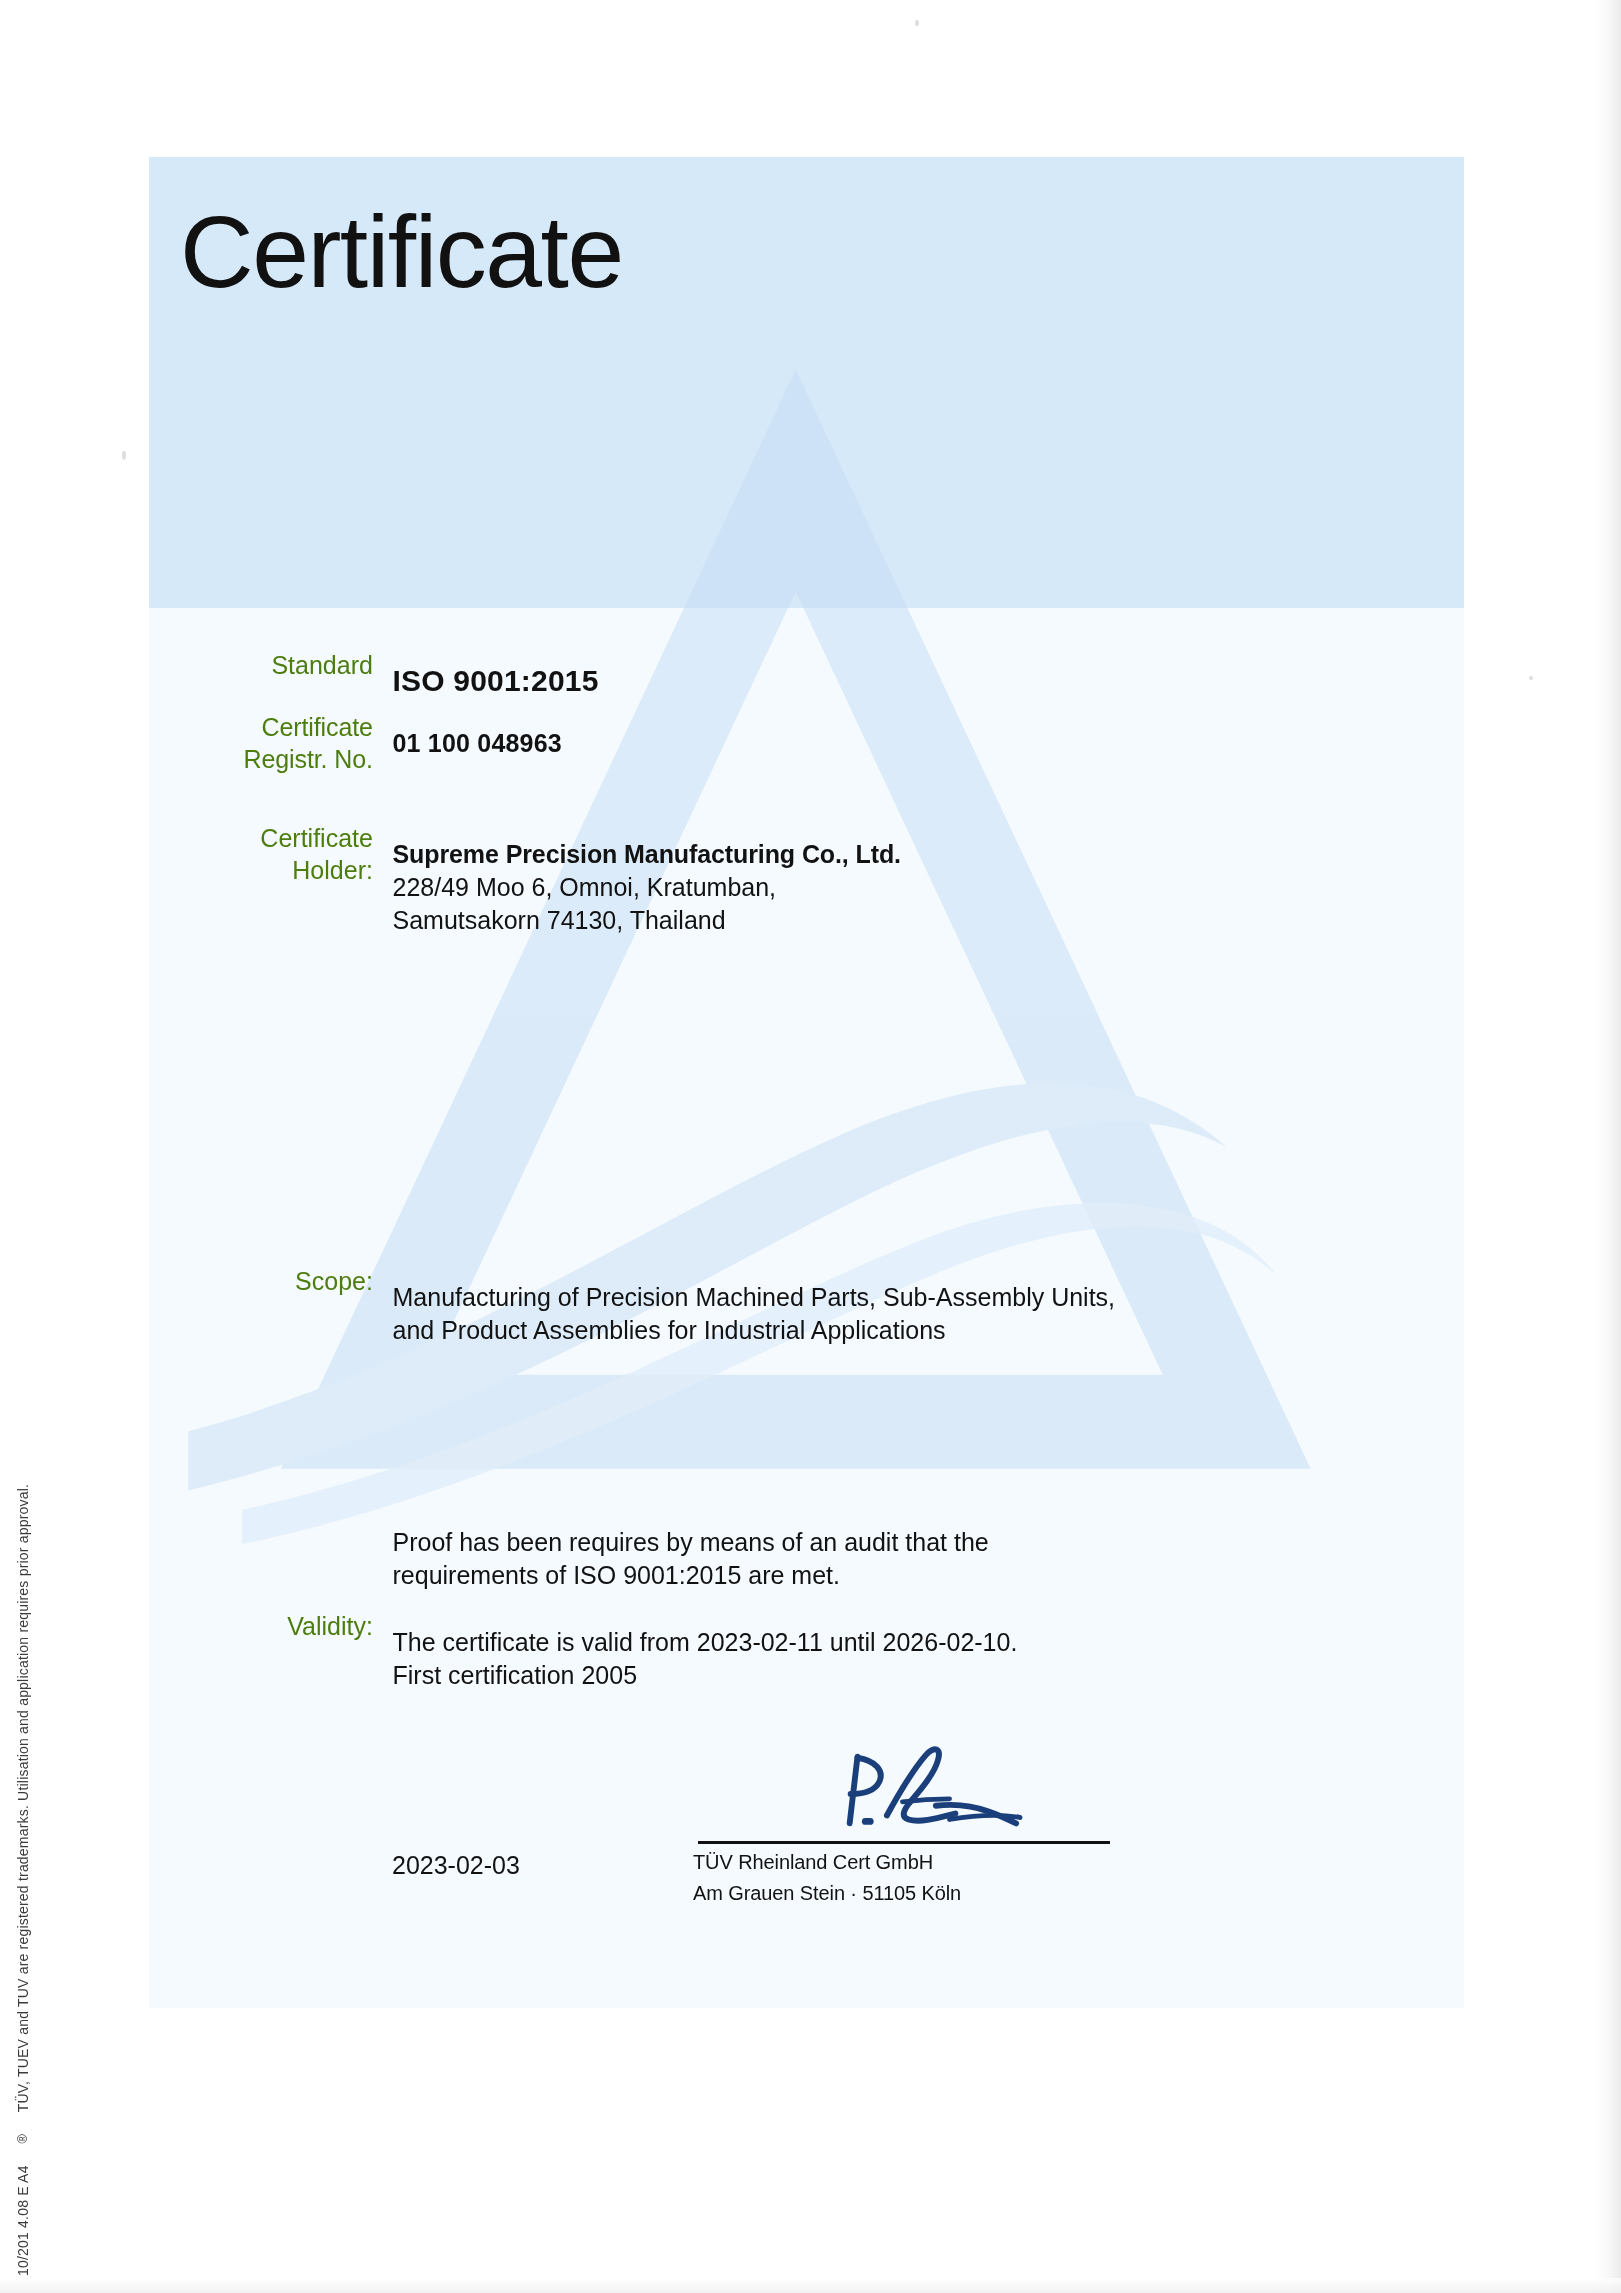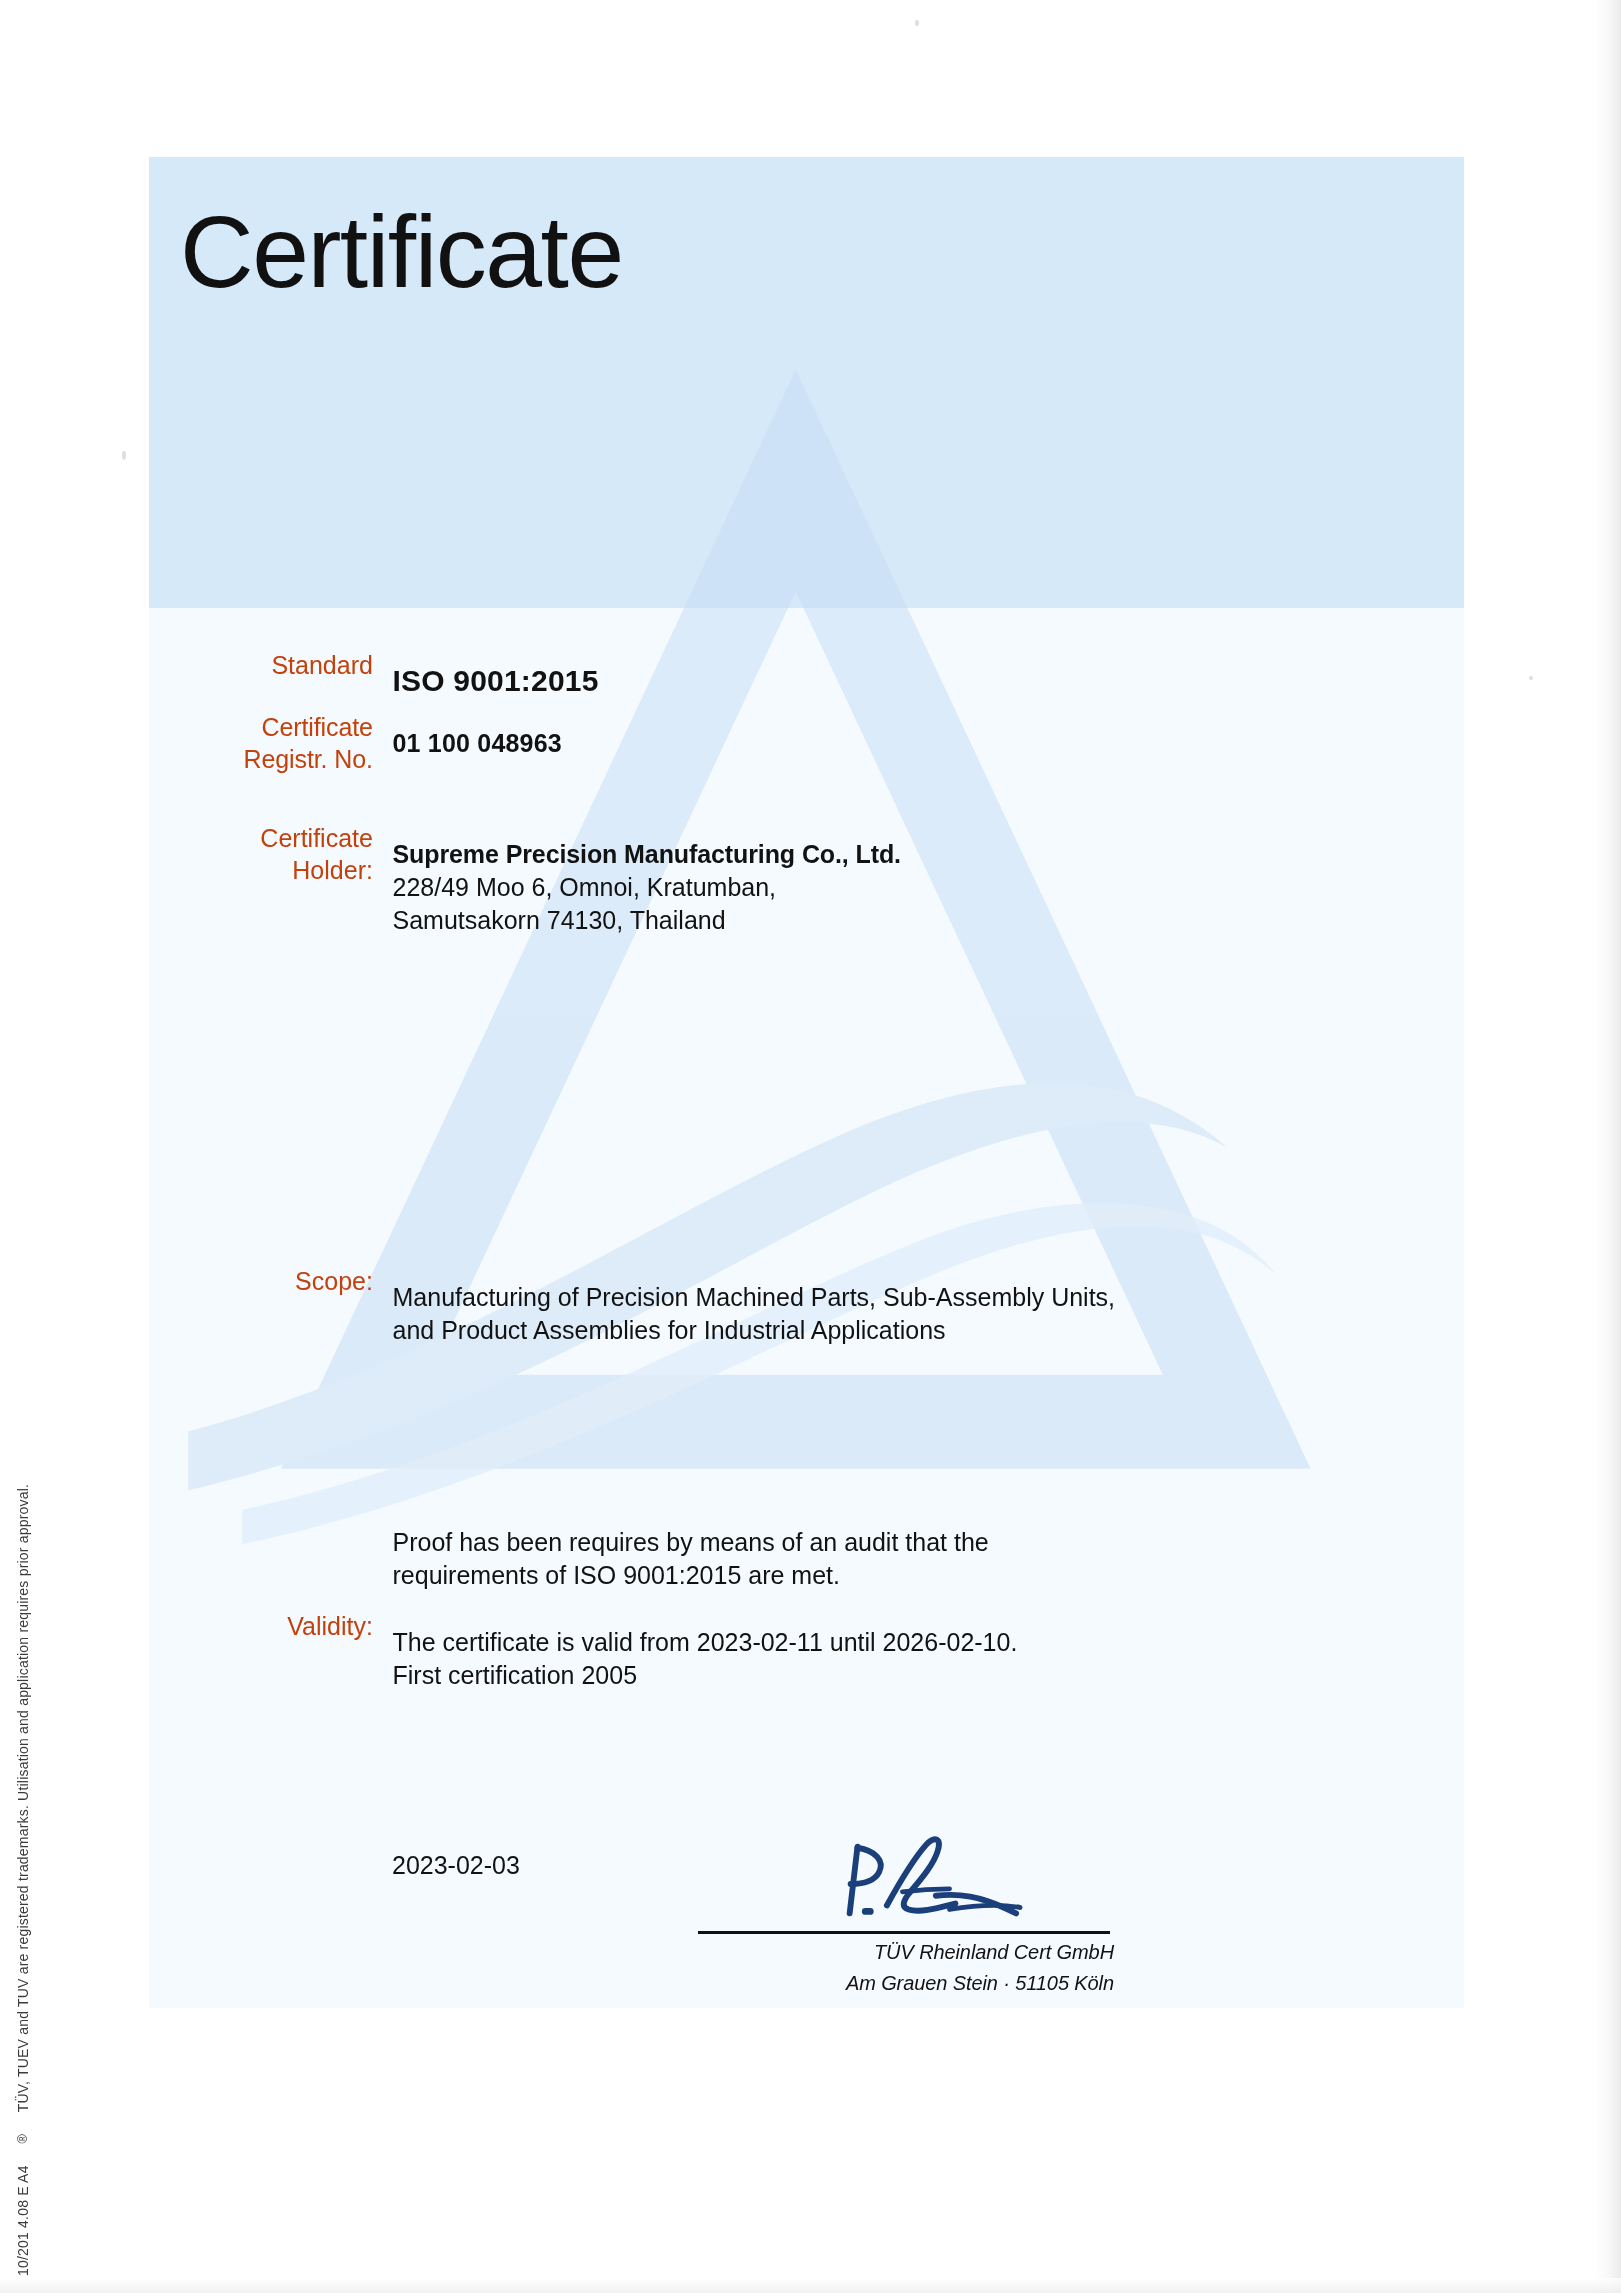"Standard" .lbl { color: #c2410c -> #4d7c0f }
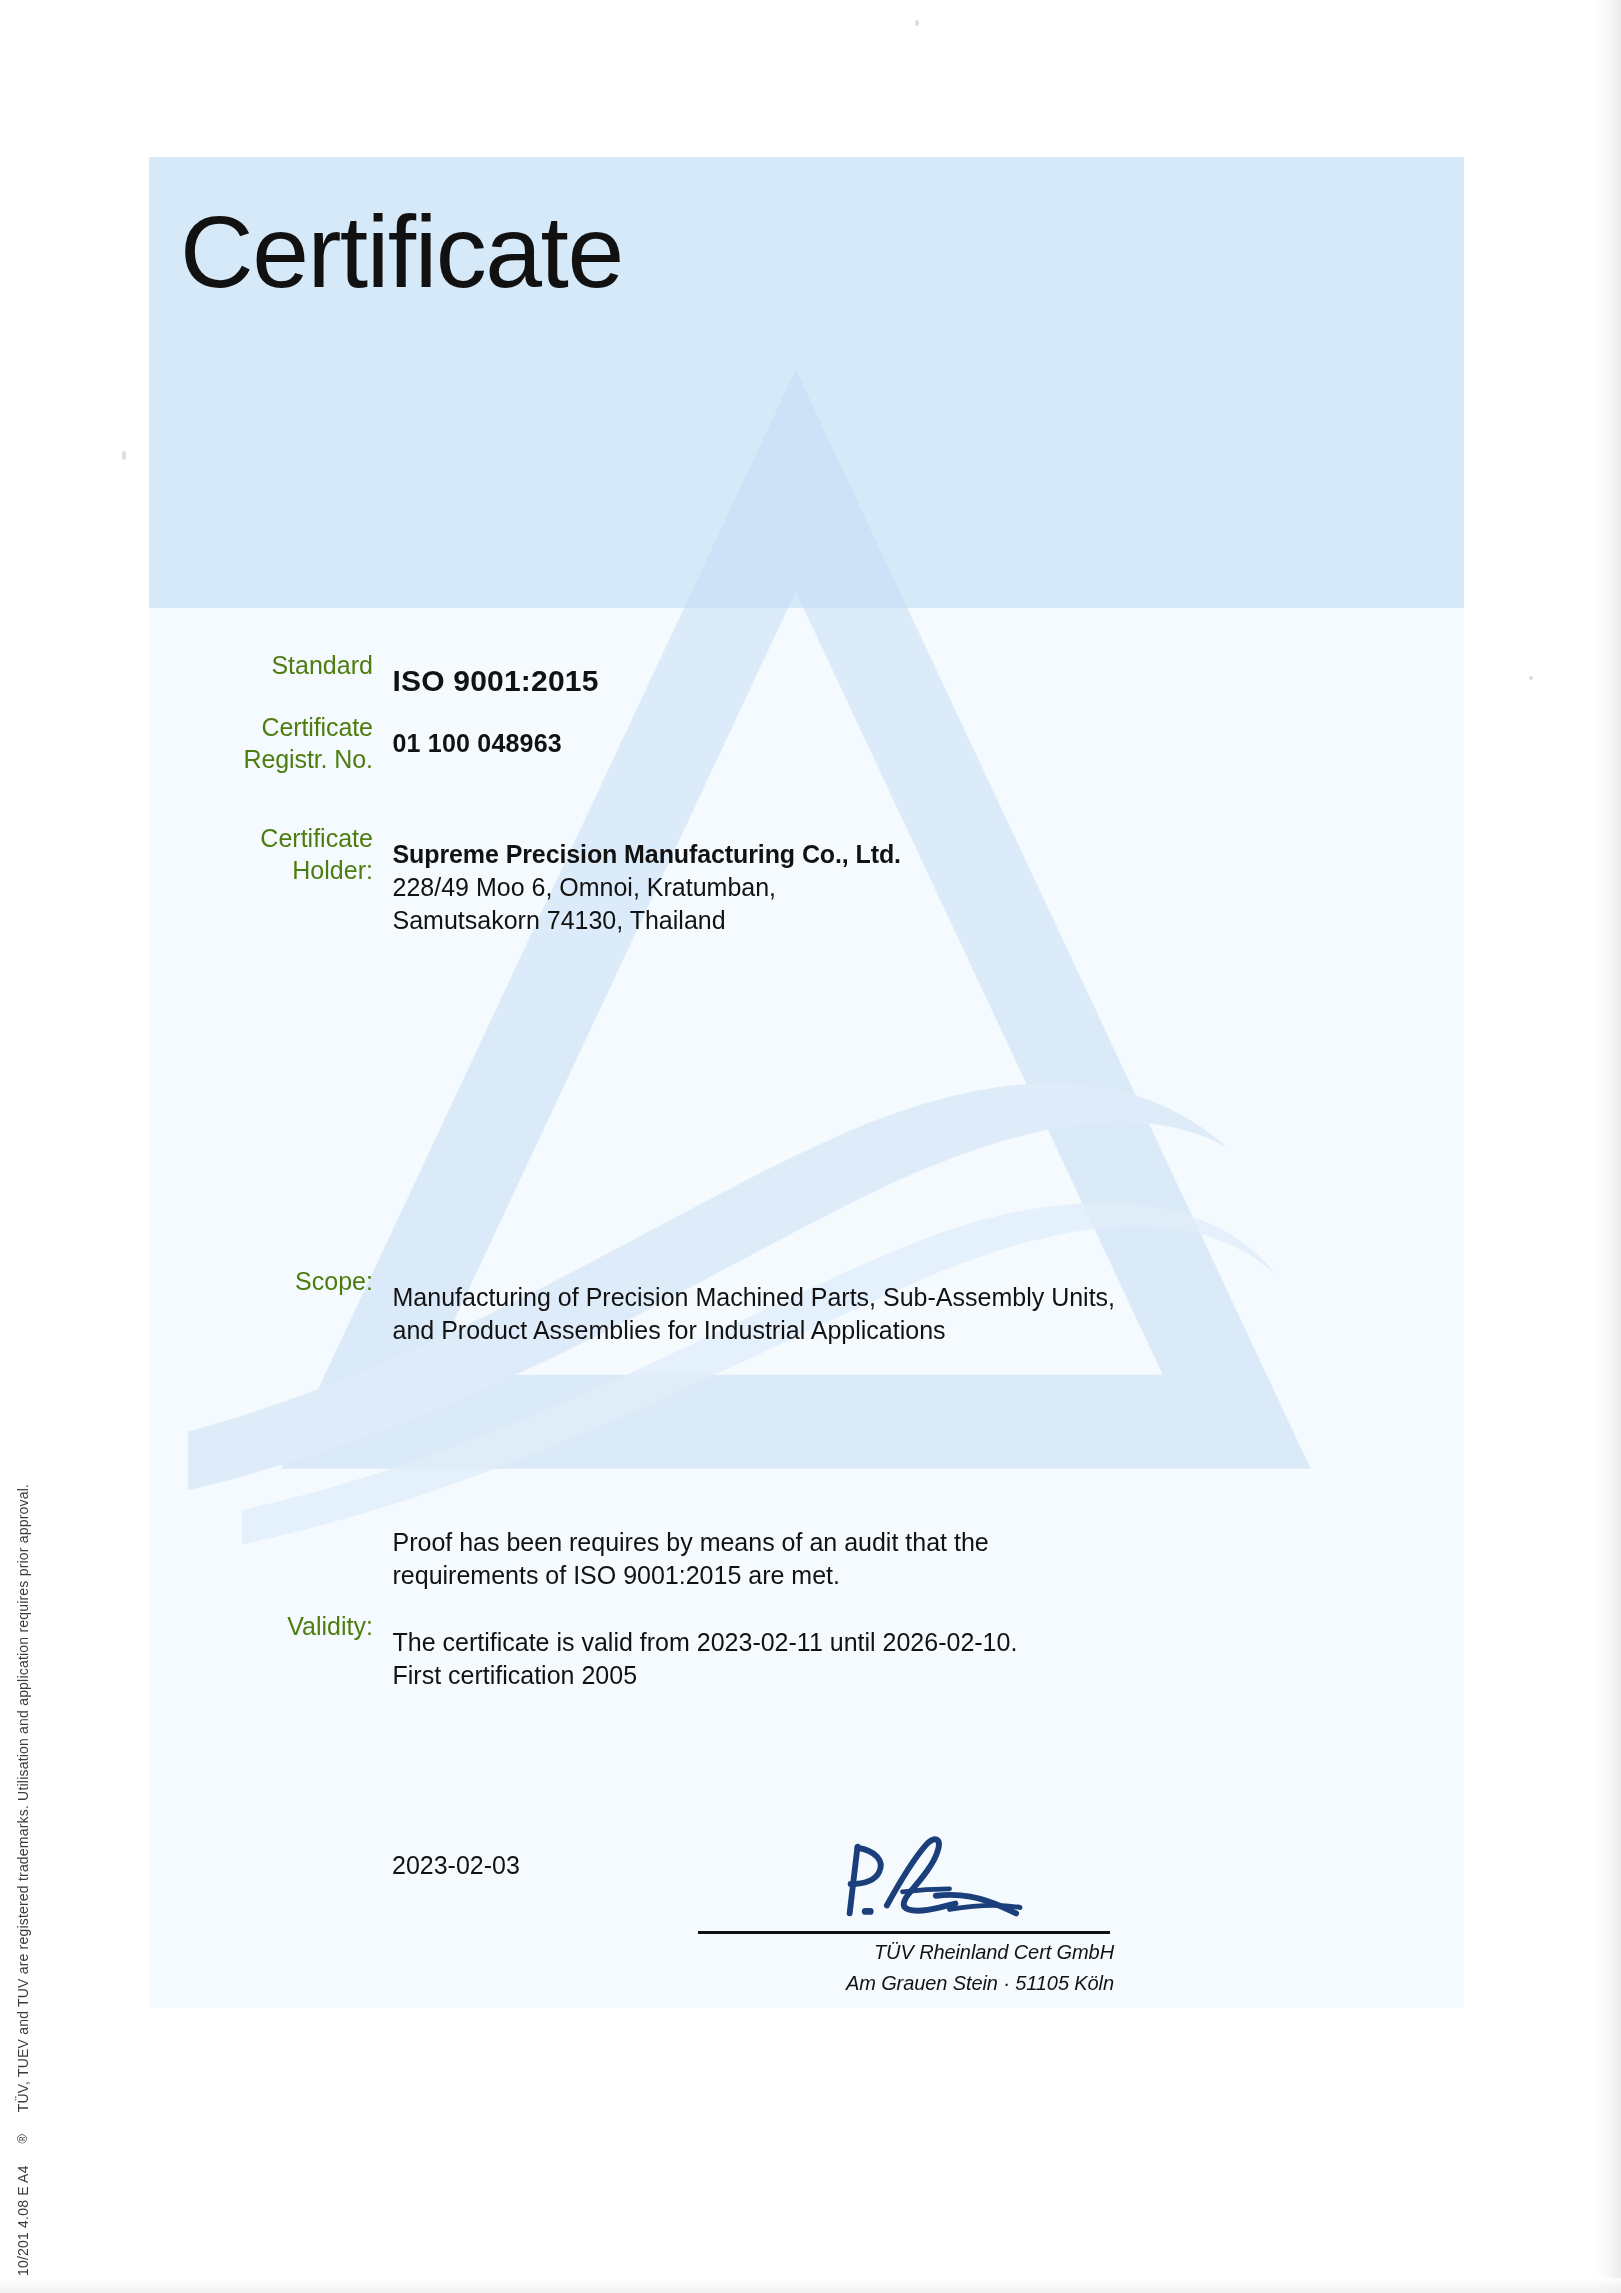"TÜV Rheinland Cert GmbH" #sig-block { font-style: italic -> none; text-align: right -> left; top: 1678px -> 1588px }
